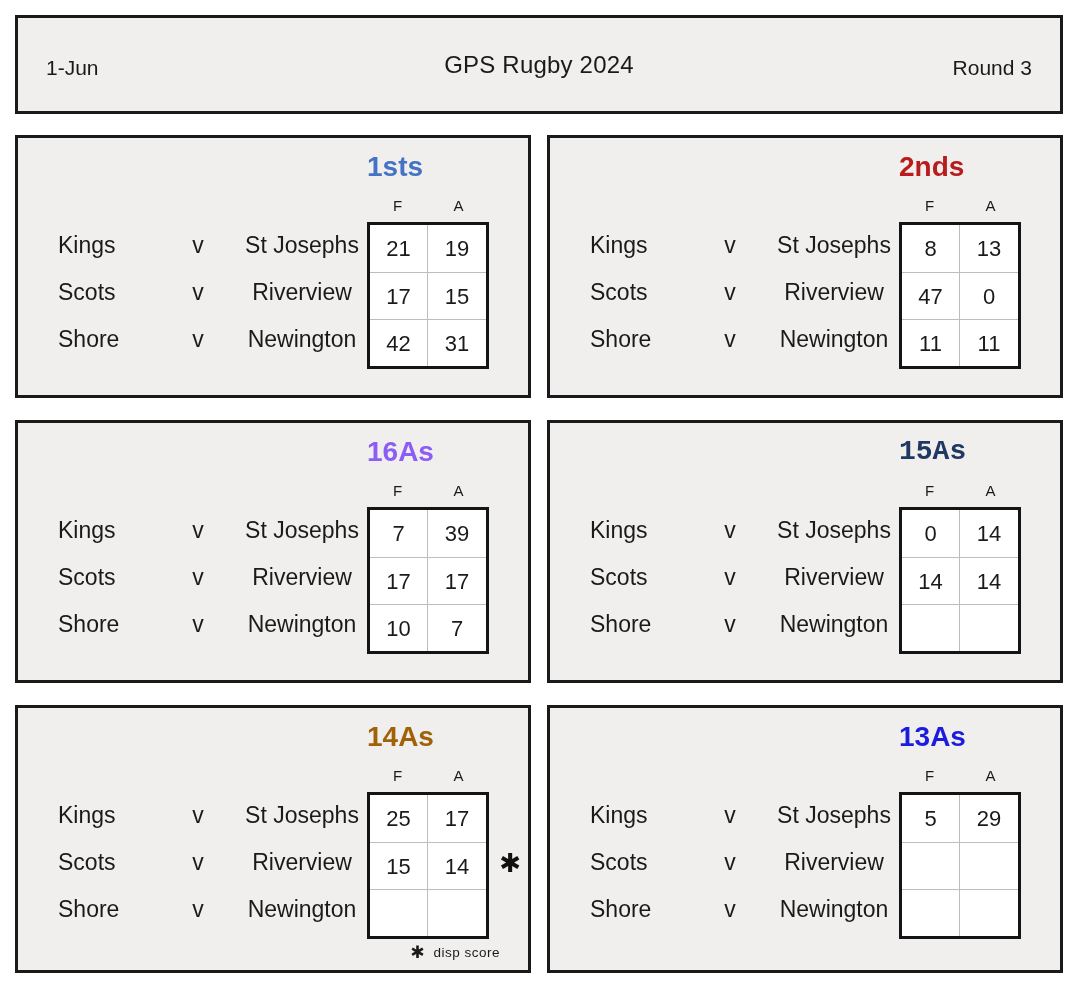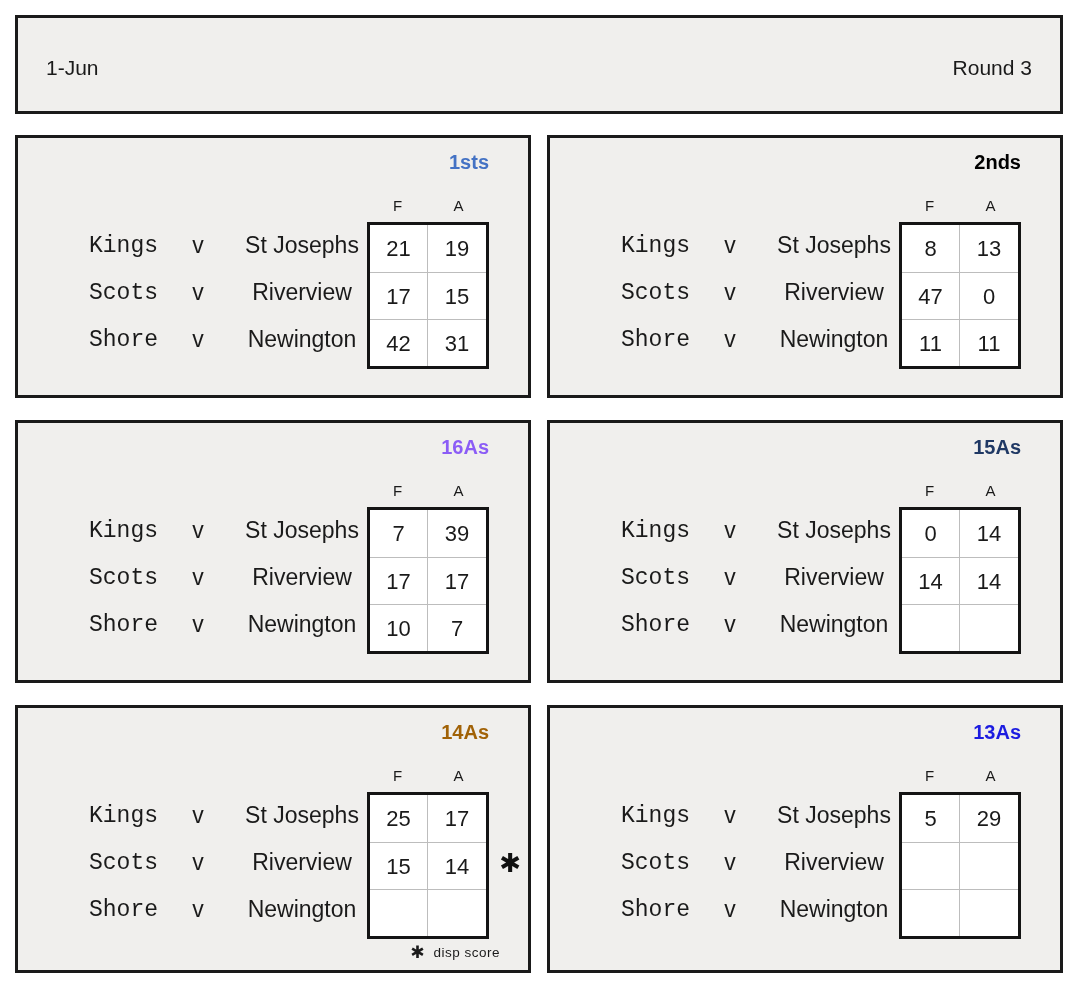"GPS Rugby 2024" div.title-line { html: none -> <div>GPS Rugby 2024</div> }
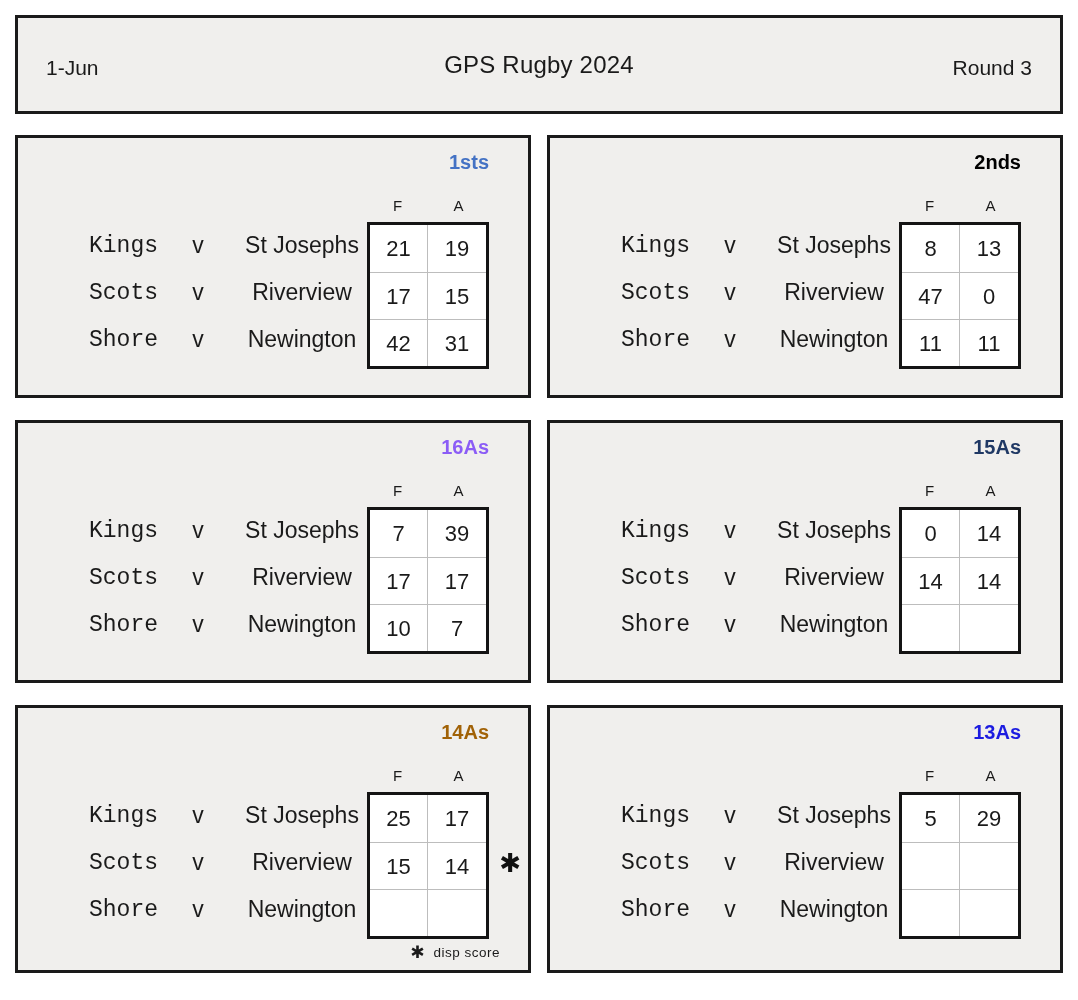"1sts" .panel-title { font-size: 20px -> 28px; text-align: right -> left }
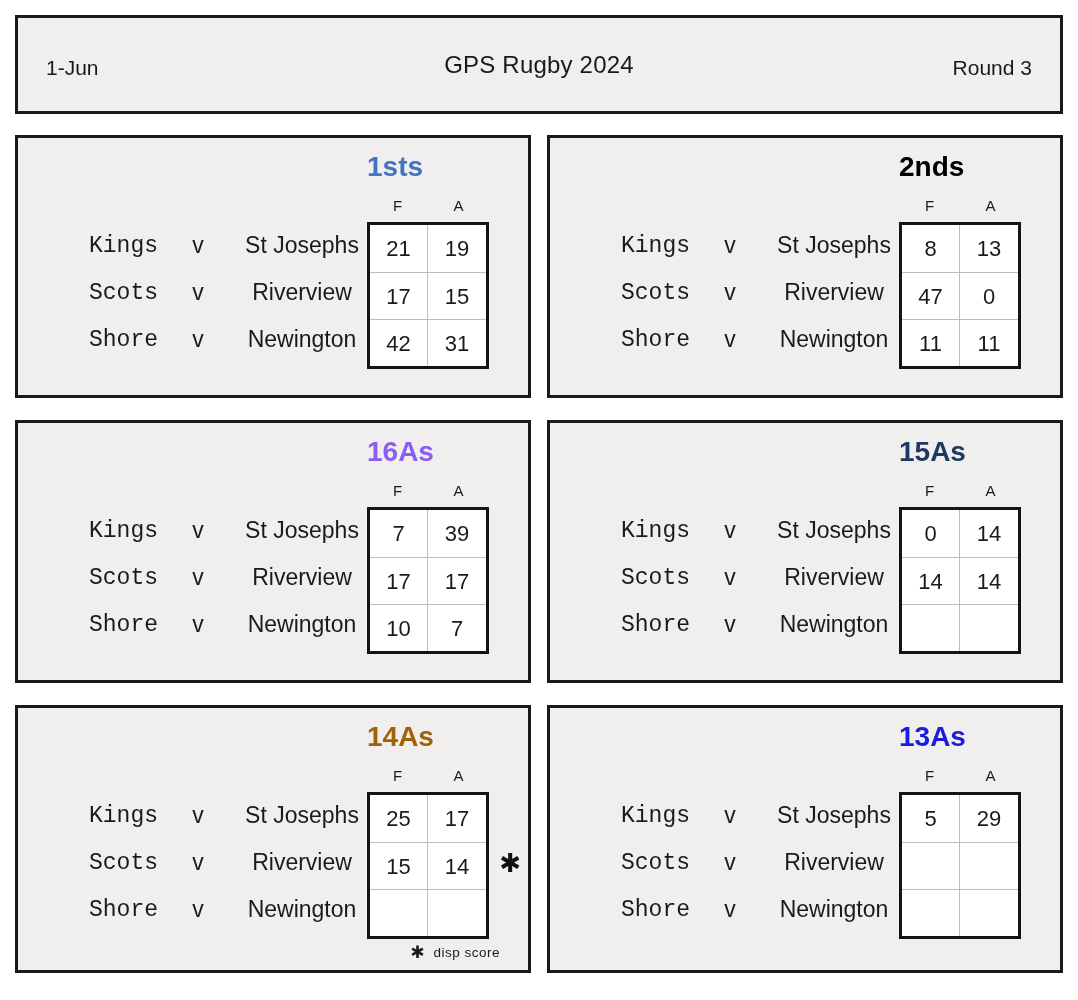"2nds" div.panel-title { color: #000000 -> #b91c1c }
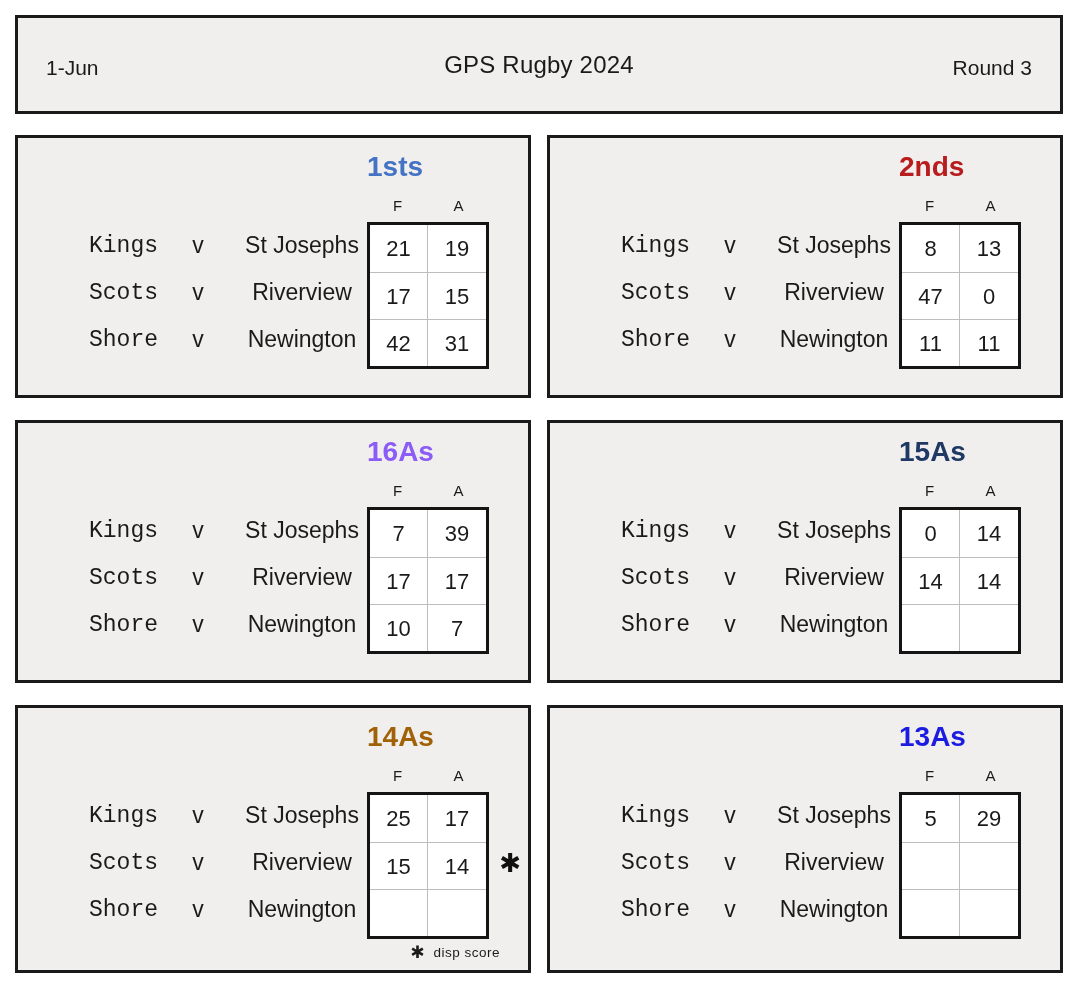"Kings" .match-row .home { font-family: Liberation Mono, monospace -> none; text-align: right -> left }
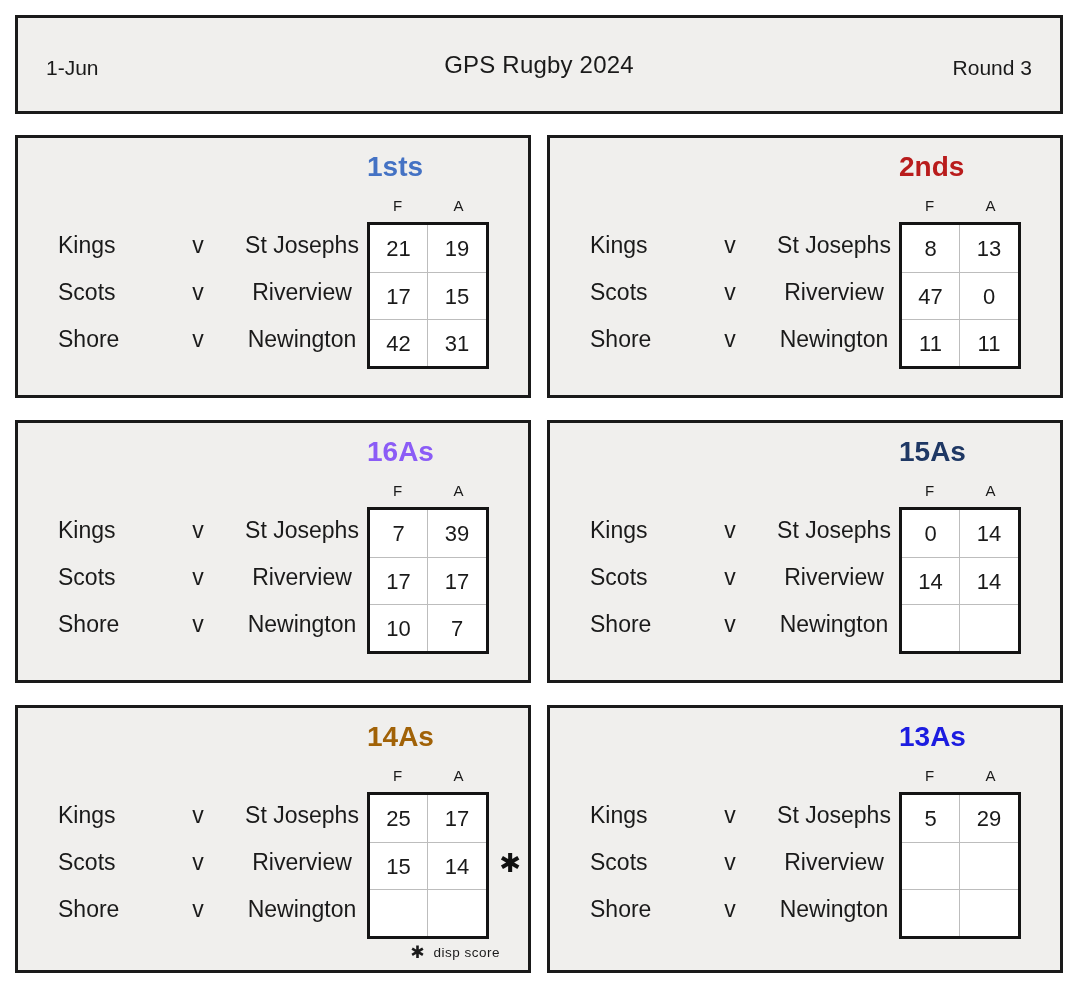"15As" div.panel-title { font-family: none -> Liberation Mono, monospace }
